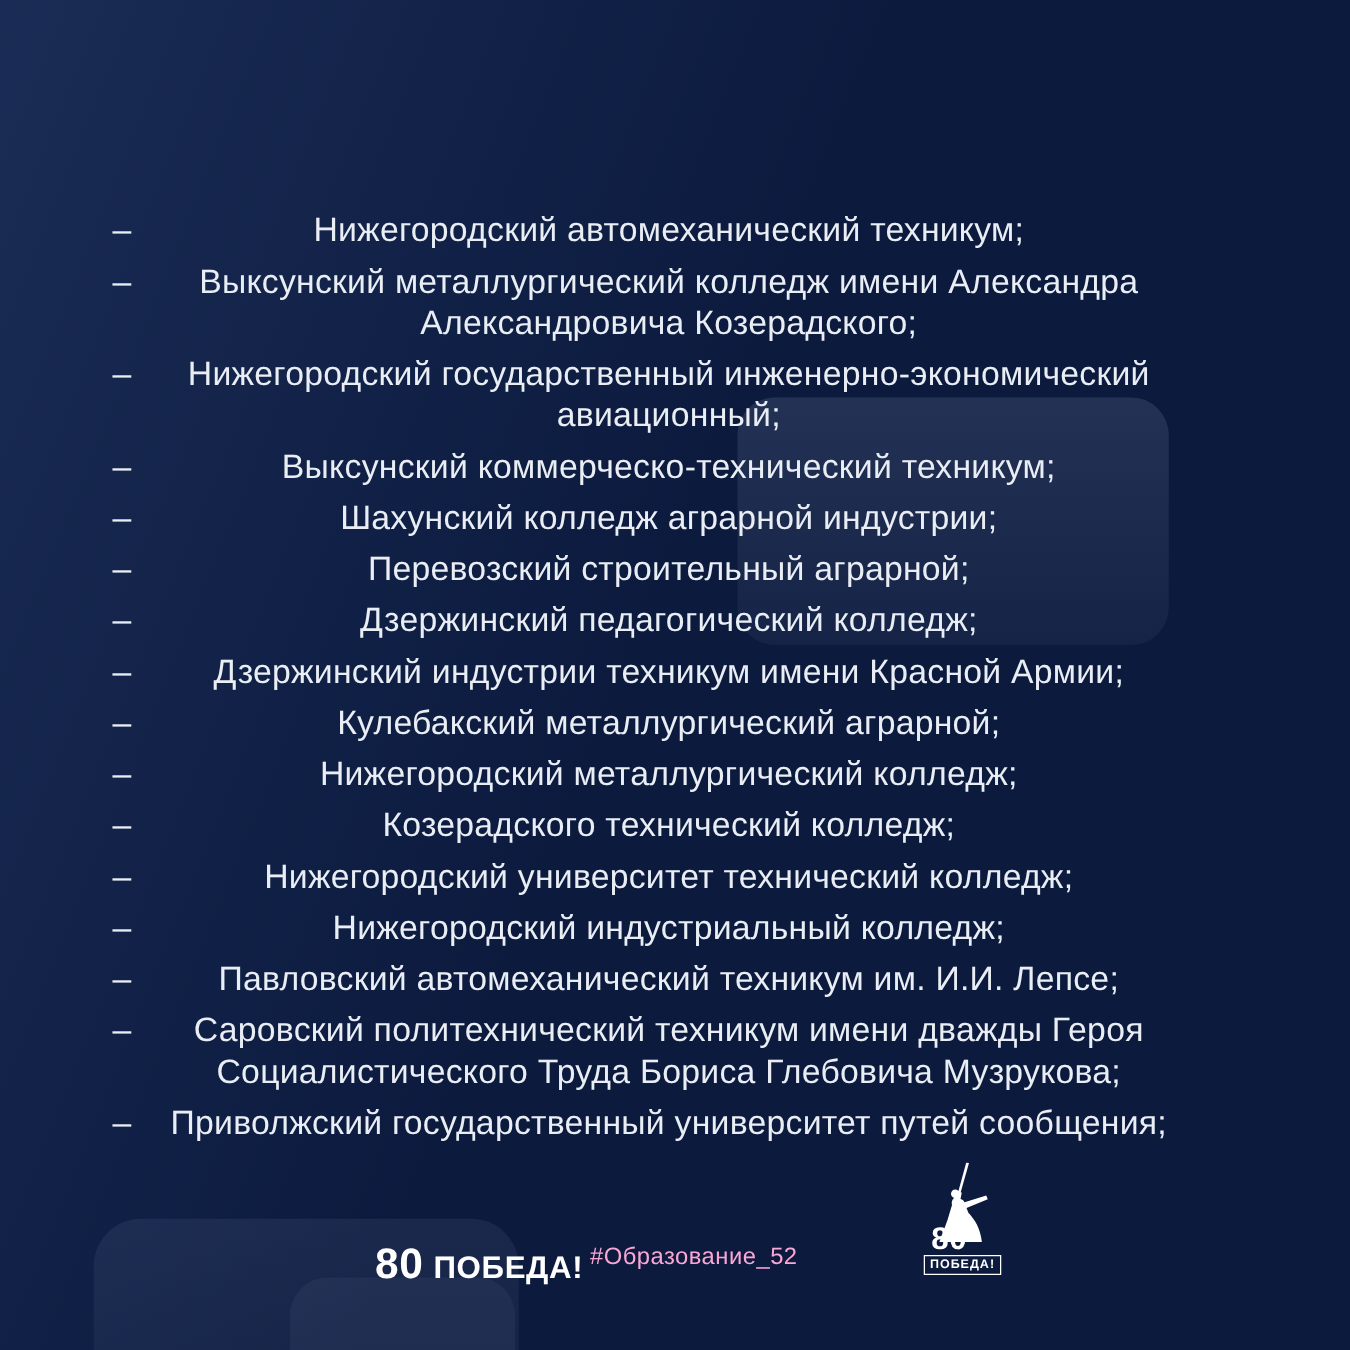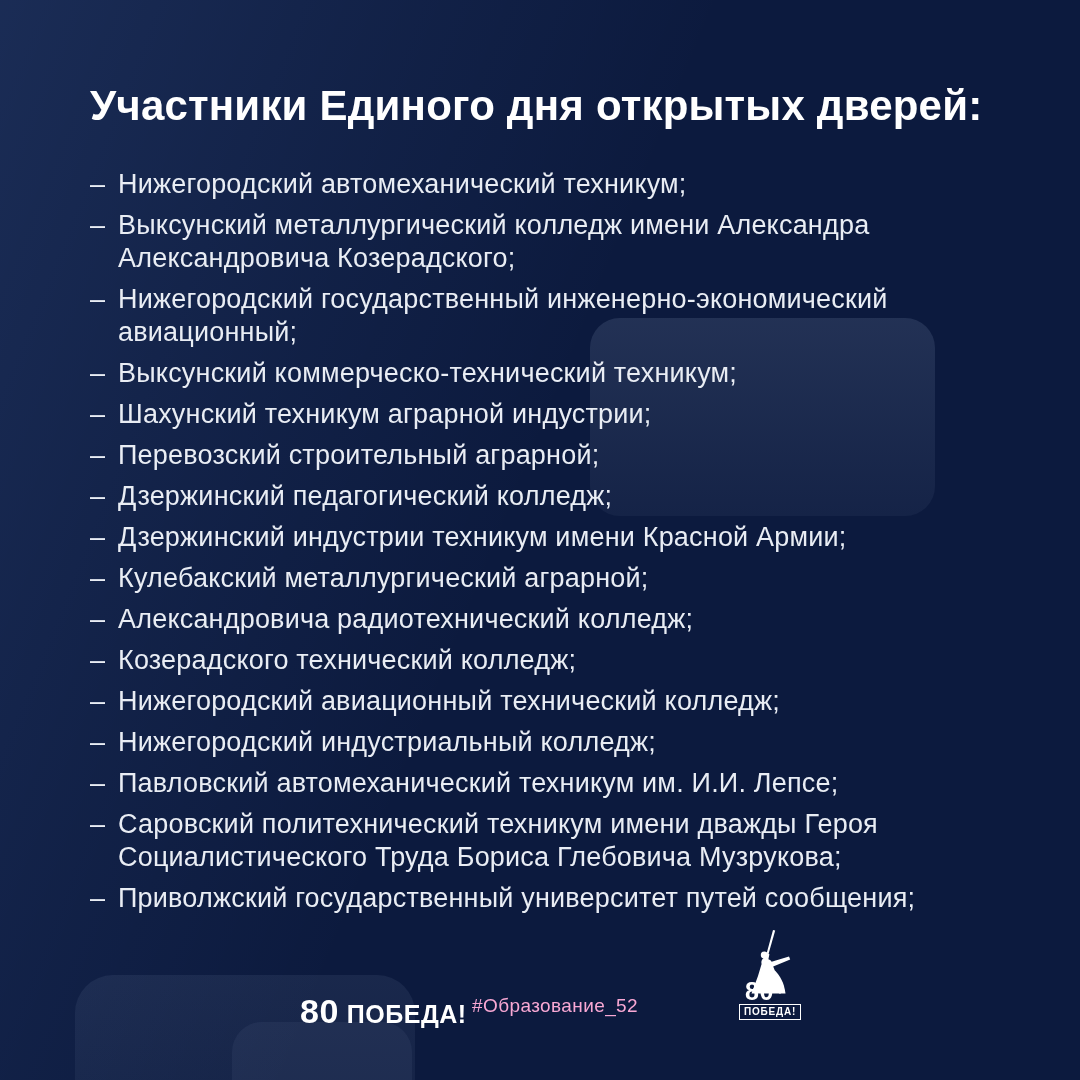"Участники Единого дня открытых дверей:" h1.title { html: <h1>Участники Единого дня открытых дверей:</h1> -> none }
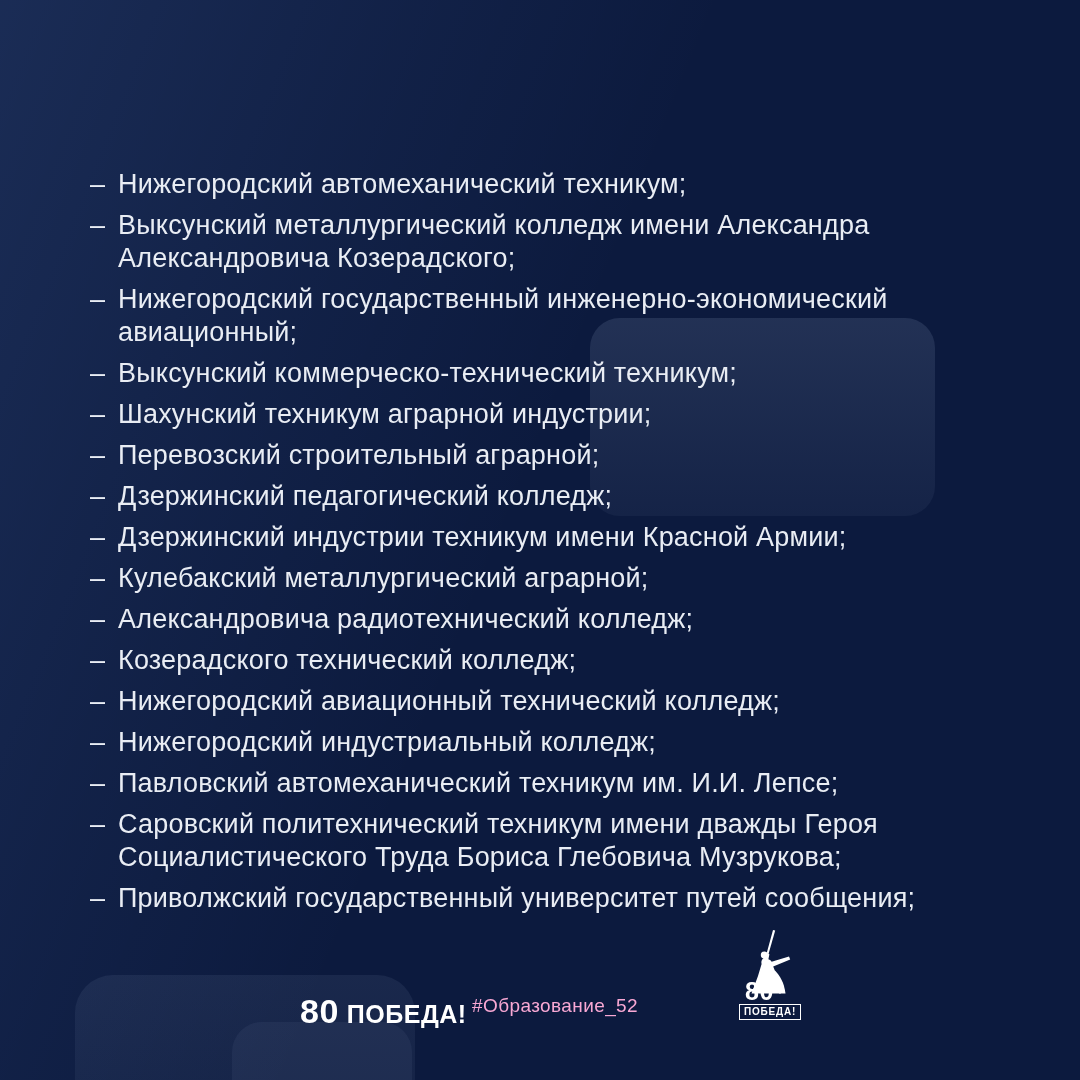"Нижегородский автомеханический техникум;" .list .item-text { text-align: none -> center }
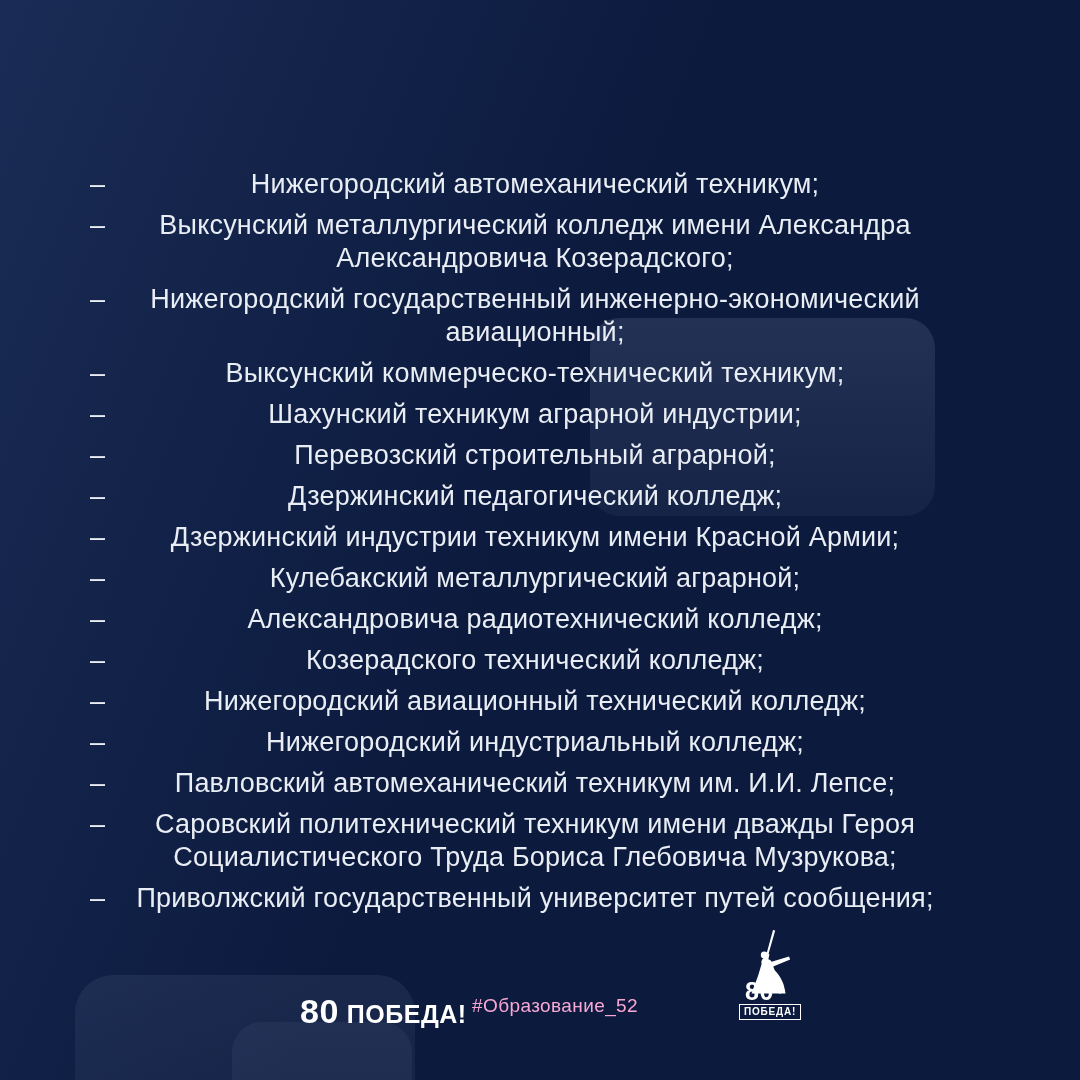"Шахунский техникум аграрной индустрии;" span.item-text { text: техникум -> колледж }
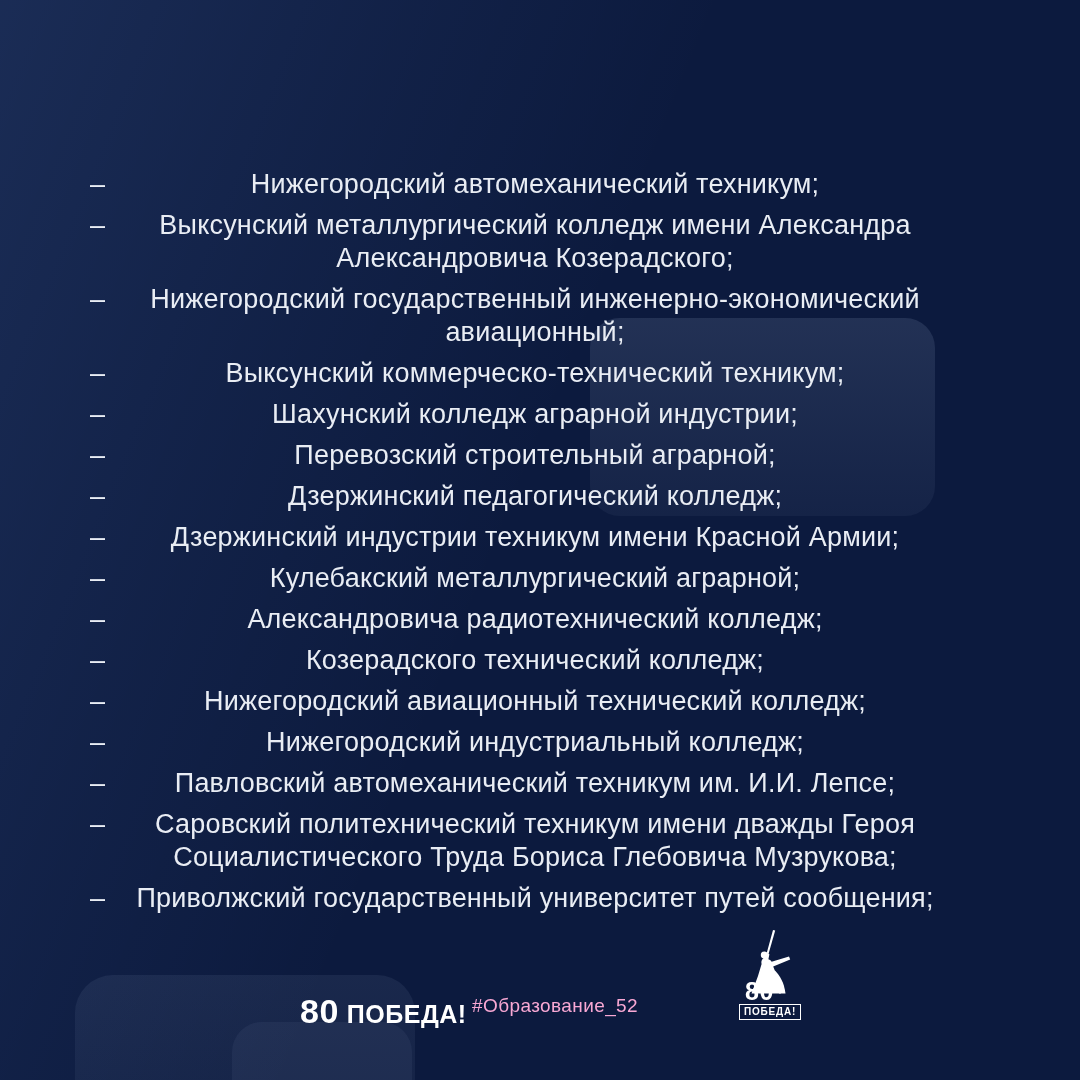"Александровича радиотехнический колледж;" span.item-text { text: Александровича радиотехнический -> Нижегородский металлургический }
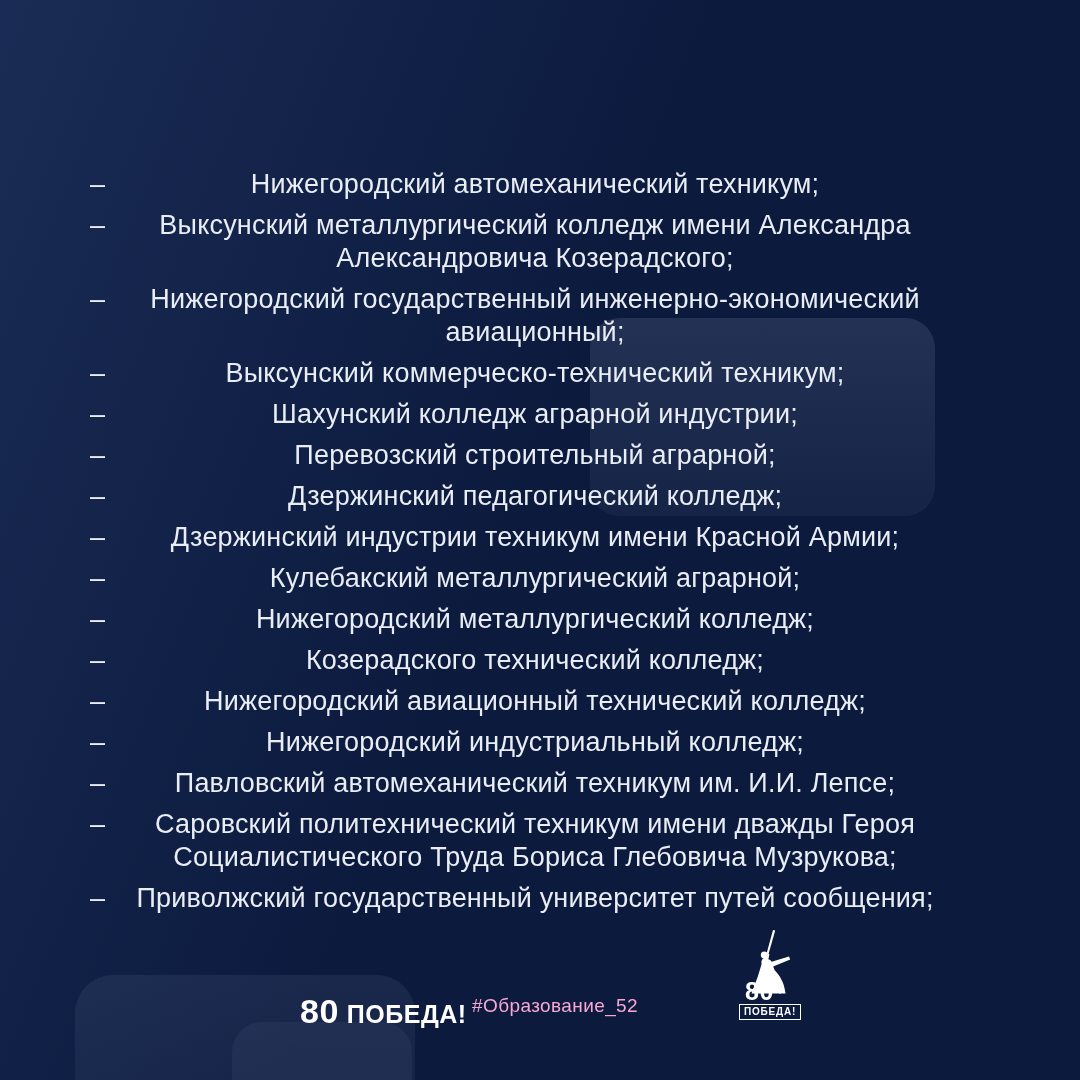"Нижегородский авиационный технический" span.item-text { text: авиационный -> университет }
